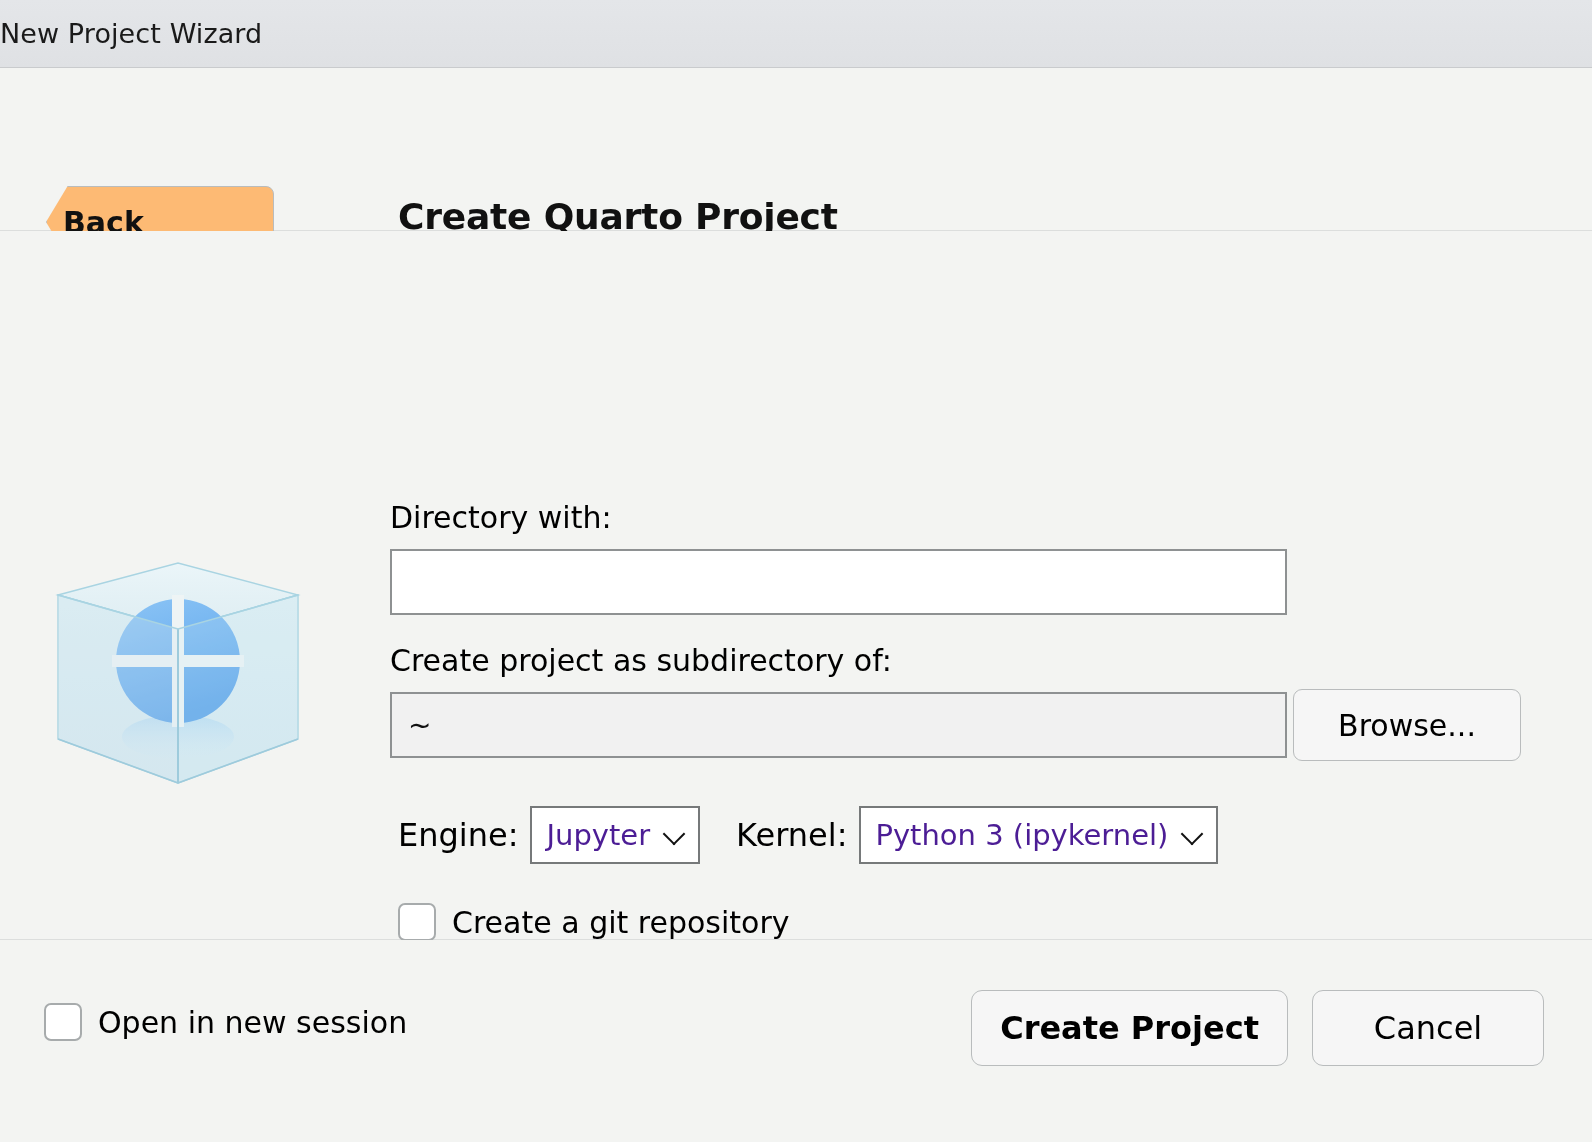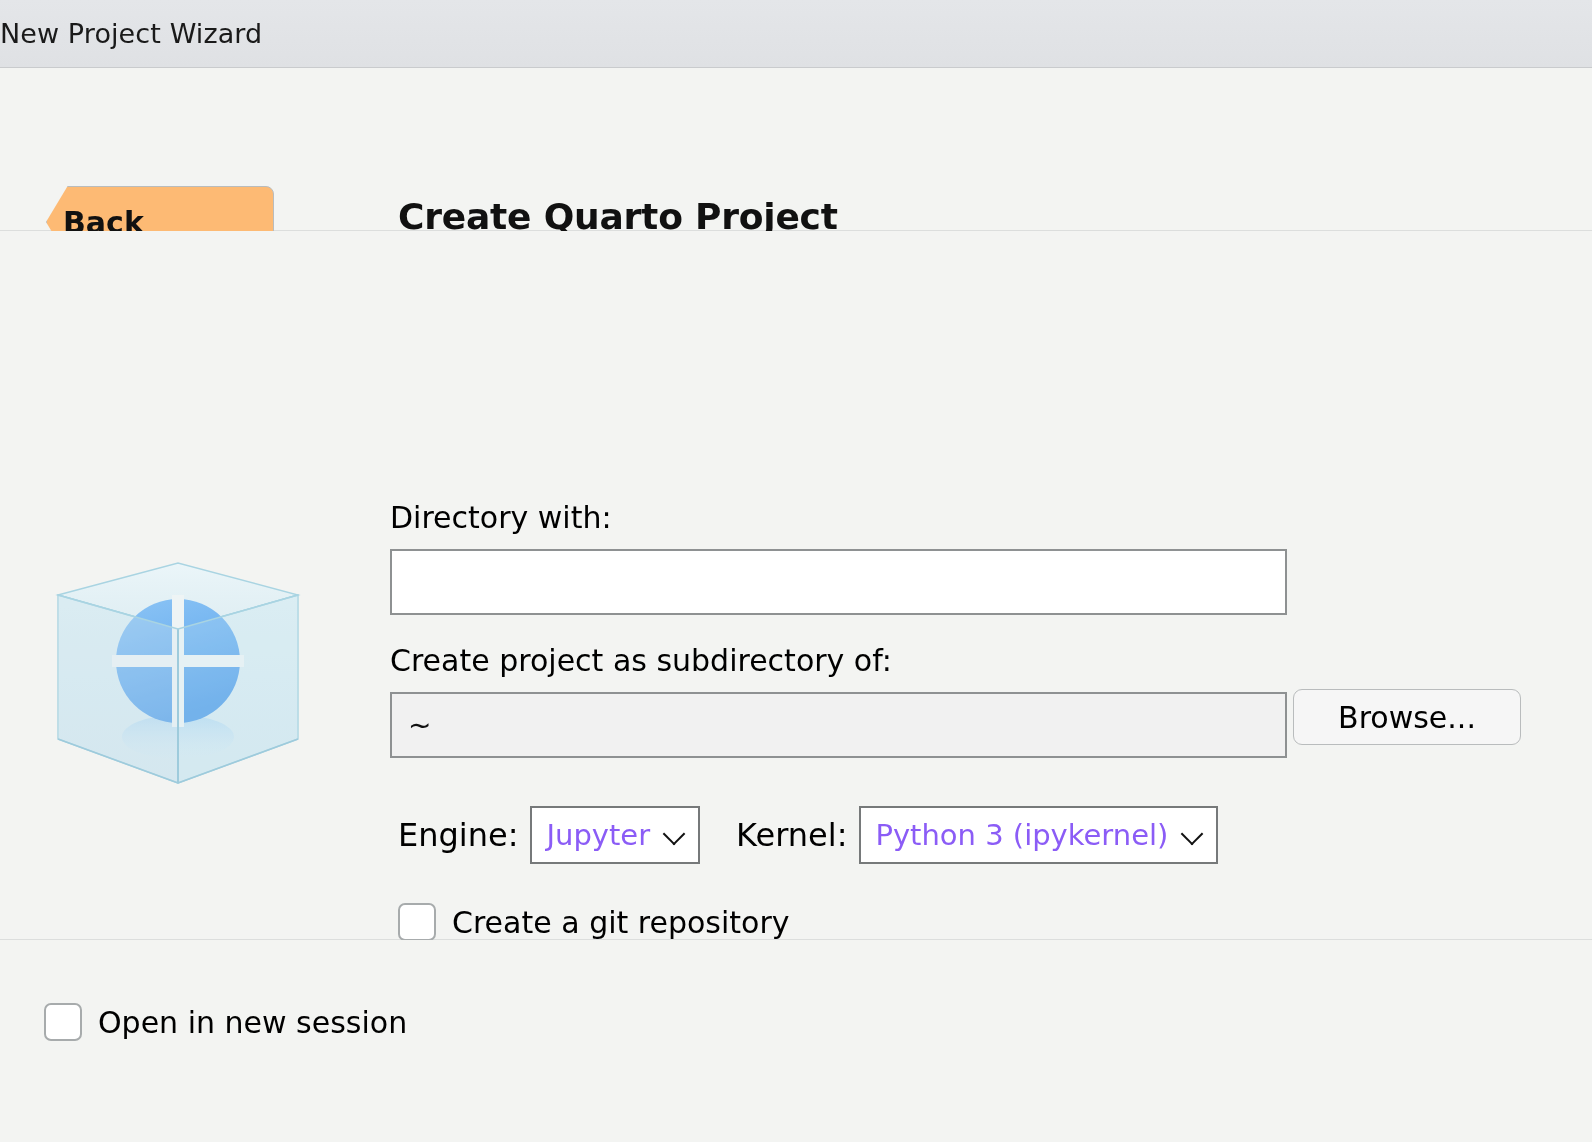"Browse..." .browse-button { height: 56px -> 72px }
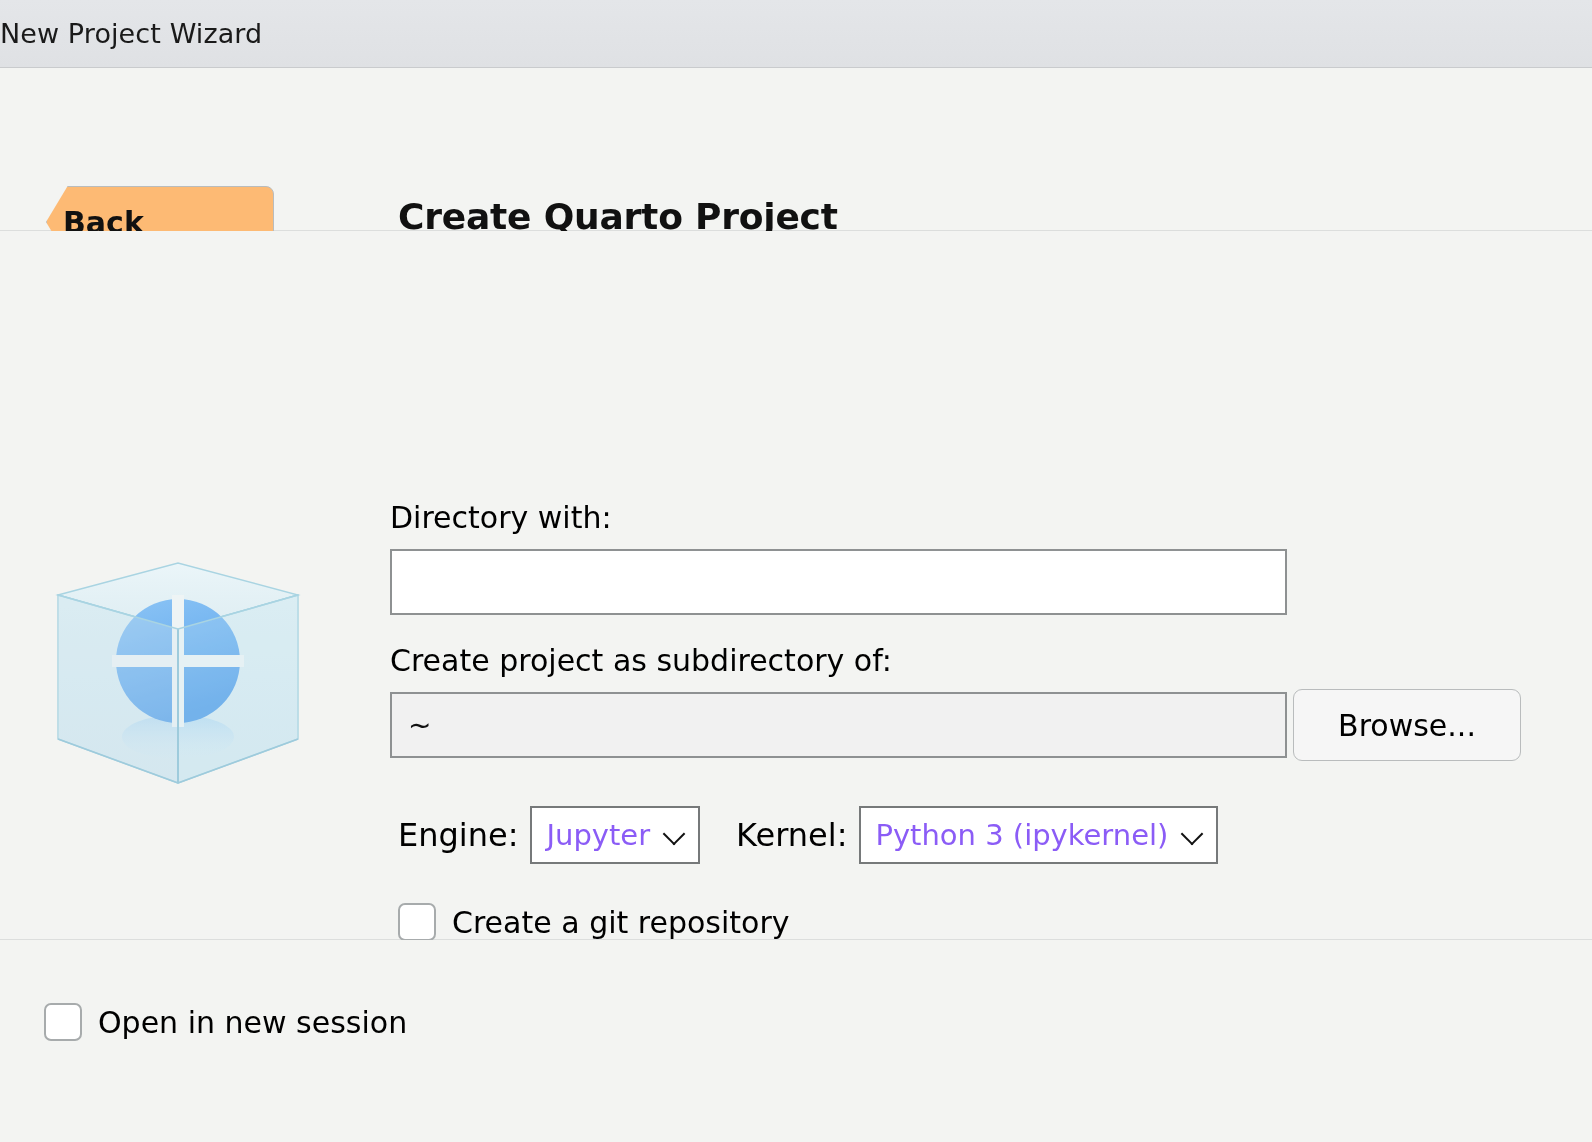"Jupyter" .select-value { color: #8b5cf6 -> #4c1d95 }
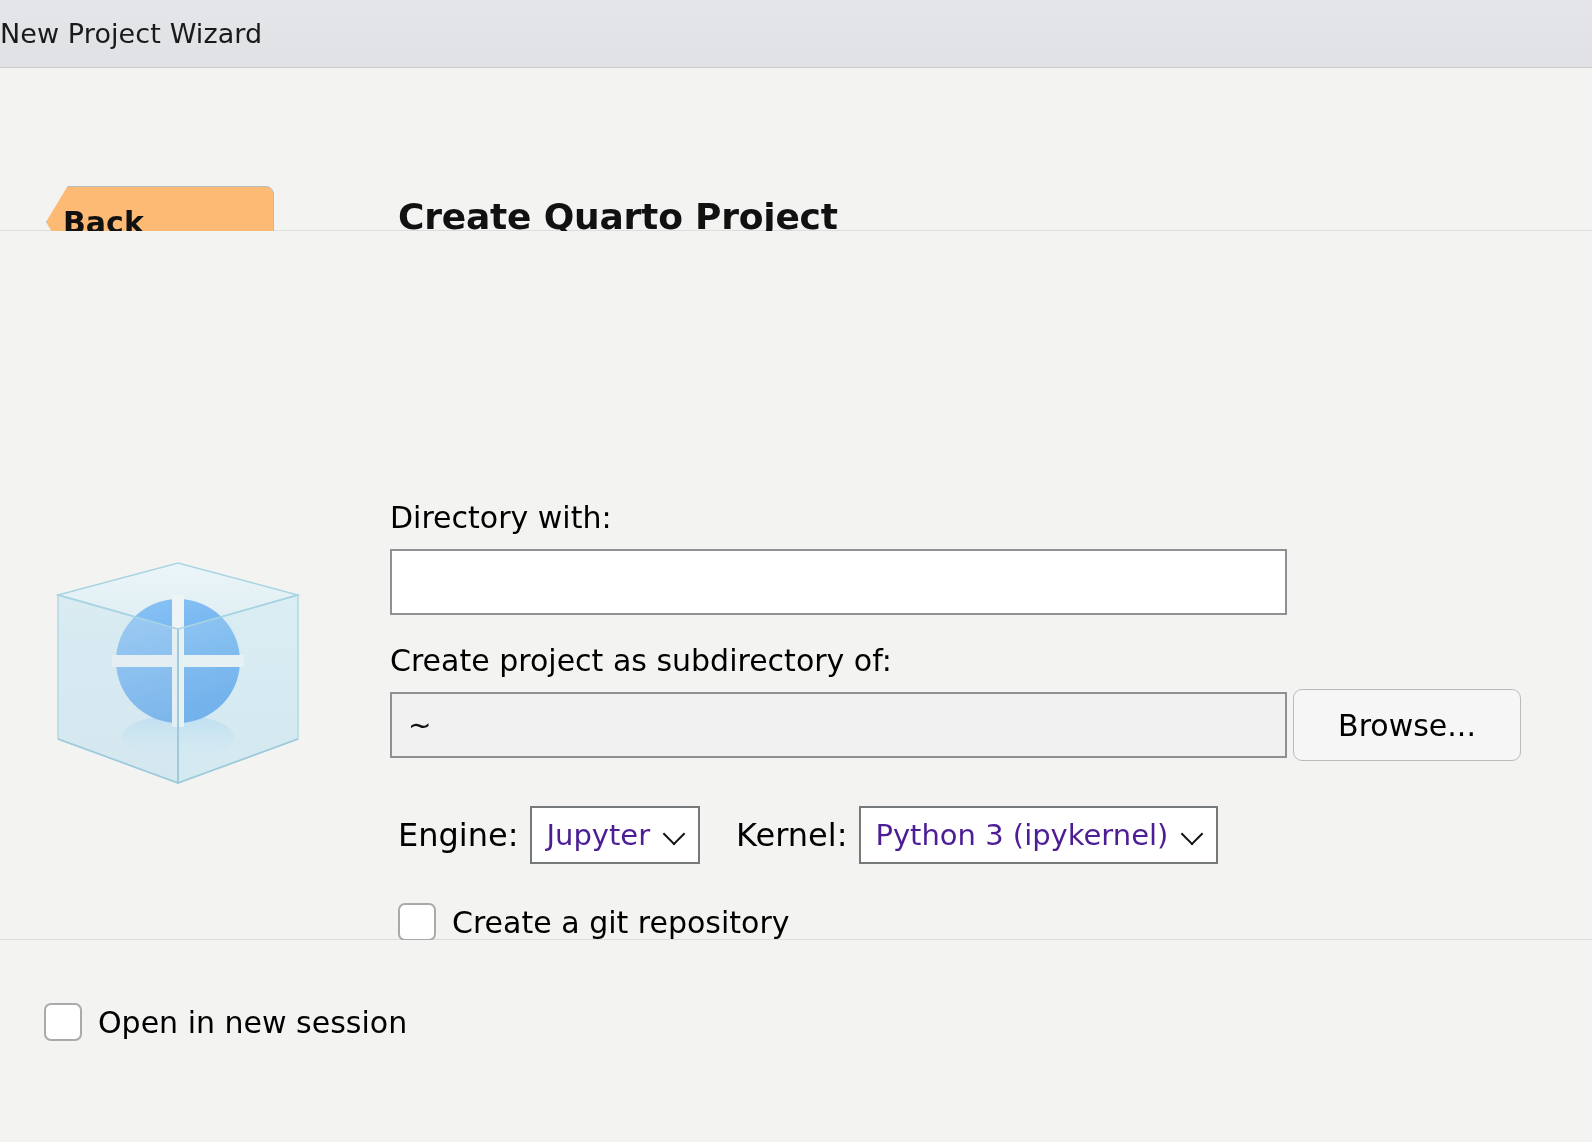"Create Project" div.footer-right { html: none -> <div> <button>Create Project</button> <button>Cancel</button> </div> }
